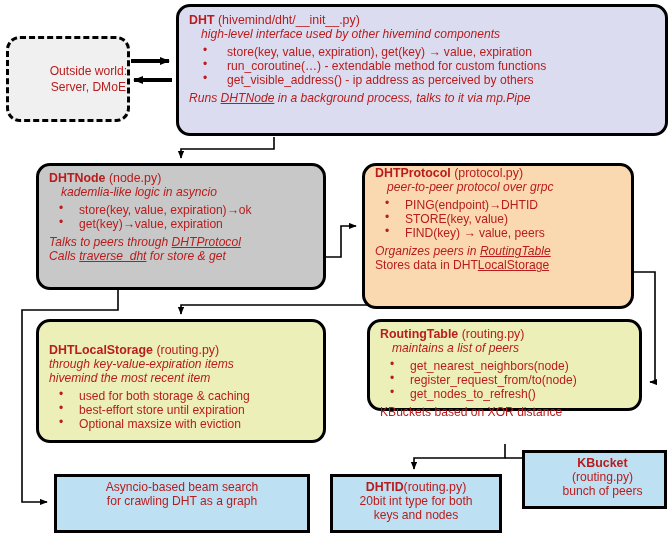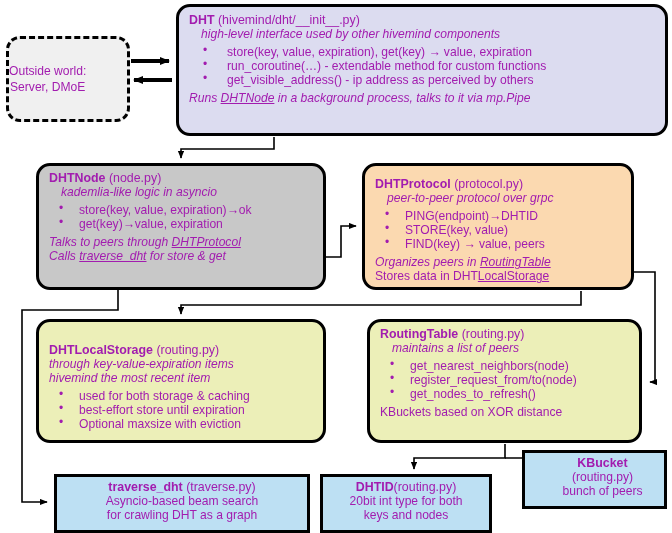"DHT (hivemind/dht/__init__.py)" .node { color: #a21caf -> #b91c1c }
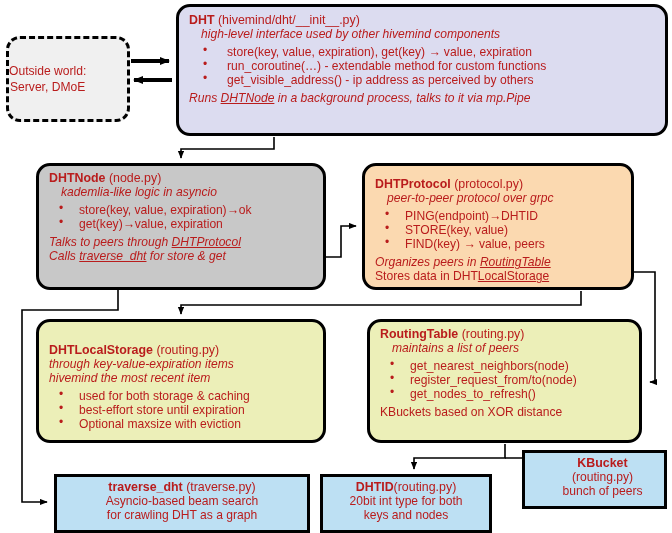"Outside world:" #outside-world { justify-content: flex-start -> flex-end }
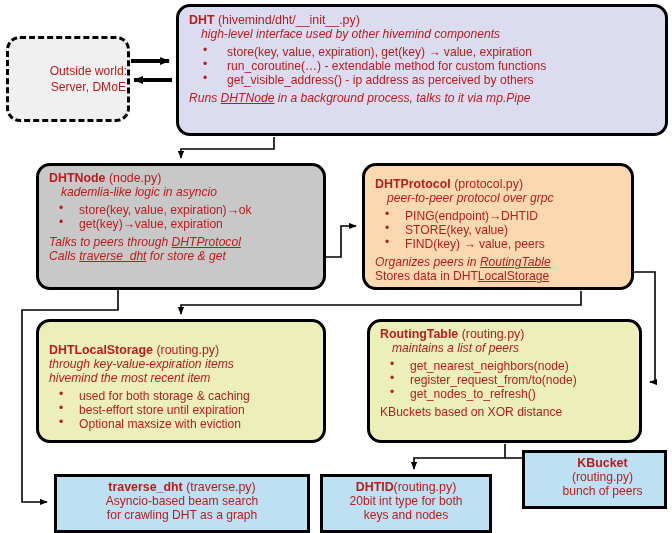"DHTProtocol (protocol.py)" #dhtprotocol-box { height: 127px -> 146px; padding: 11px 6px 4px 10px -> 0 6px 4px 10px }
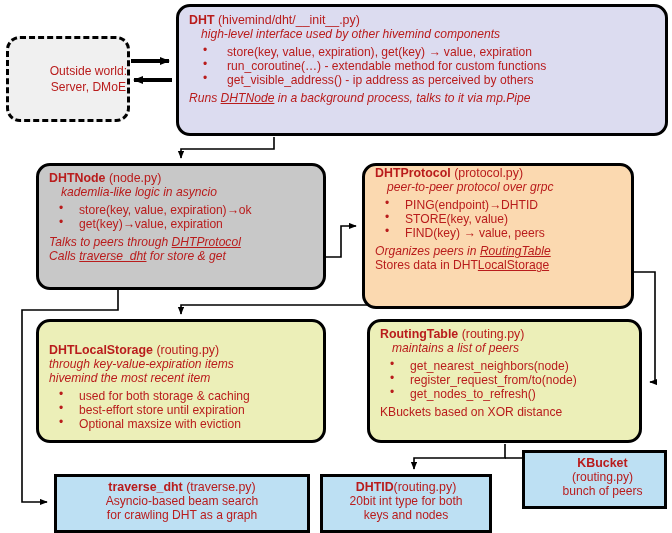"RoutingTable (routing.py)" #routingtable-box { height: 124px -> 92px }
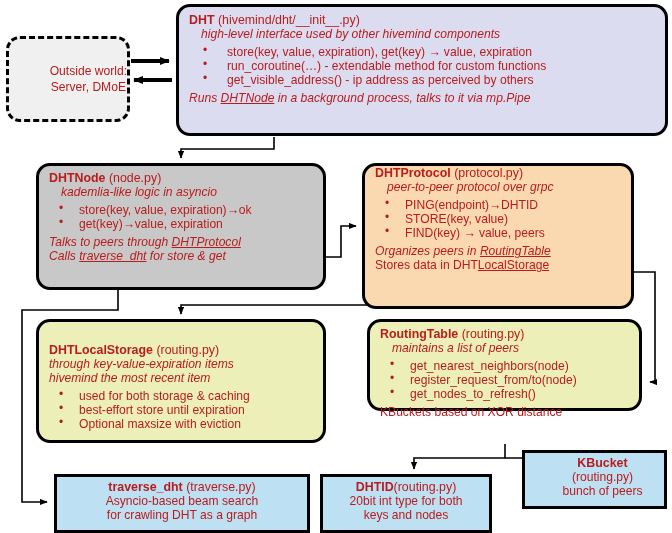"traverse_dht (traverse.py)" div.title { html: <div> <span>traverse_dht</span> <span>(traverse.py)</span> </div> -> none }
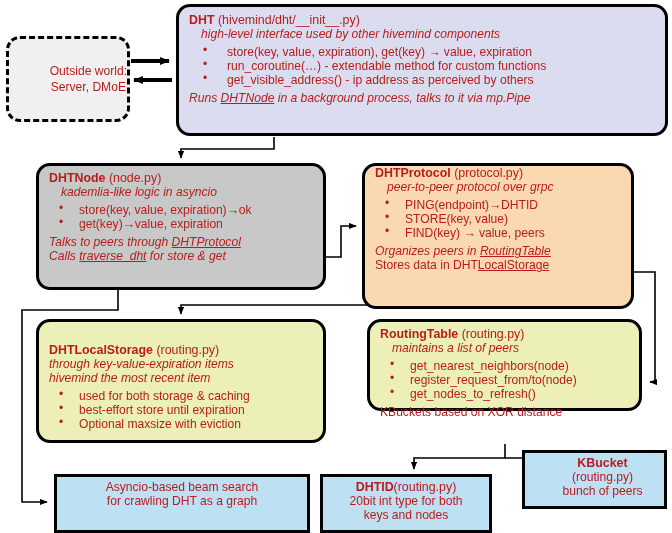"DHTID(routing.py)" #dhtid-box { left: 320px -> 330px }
